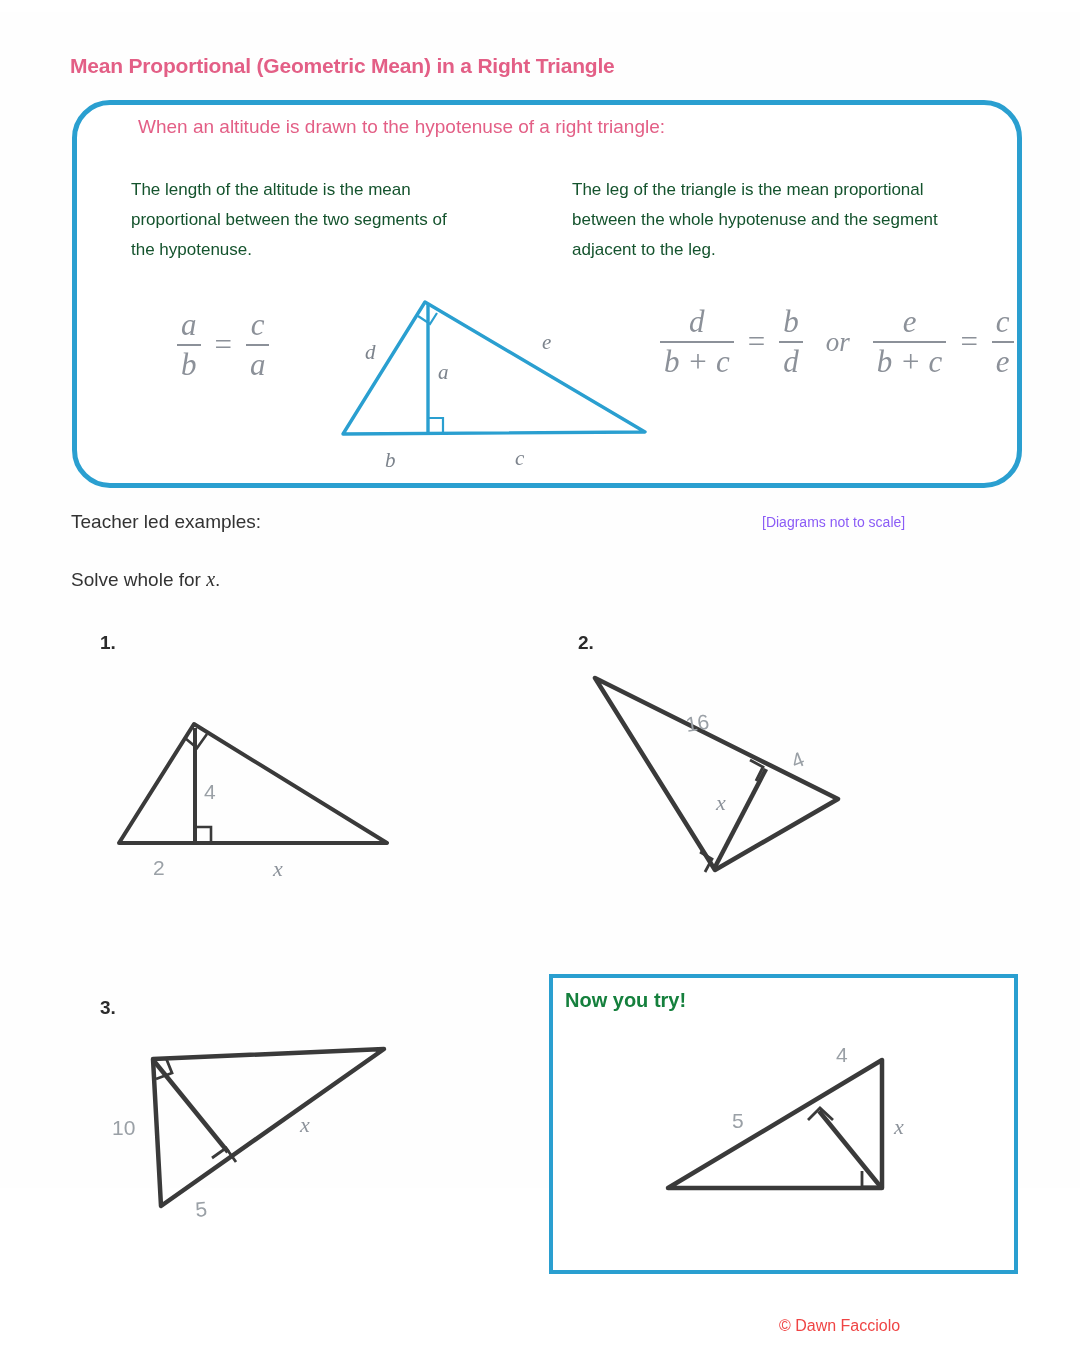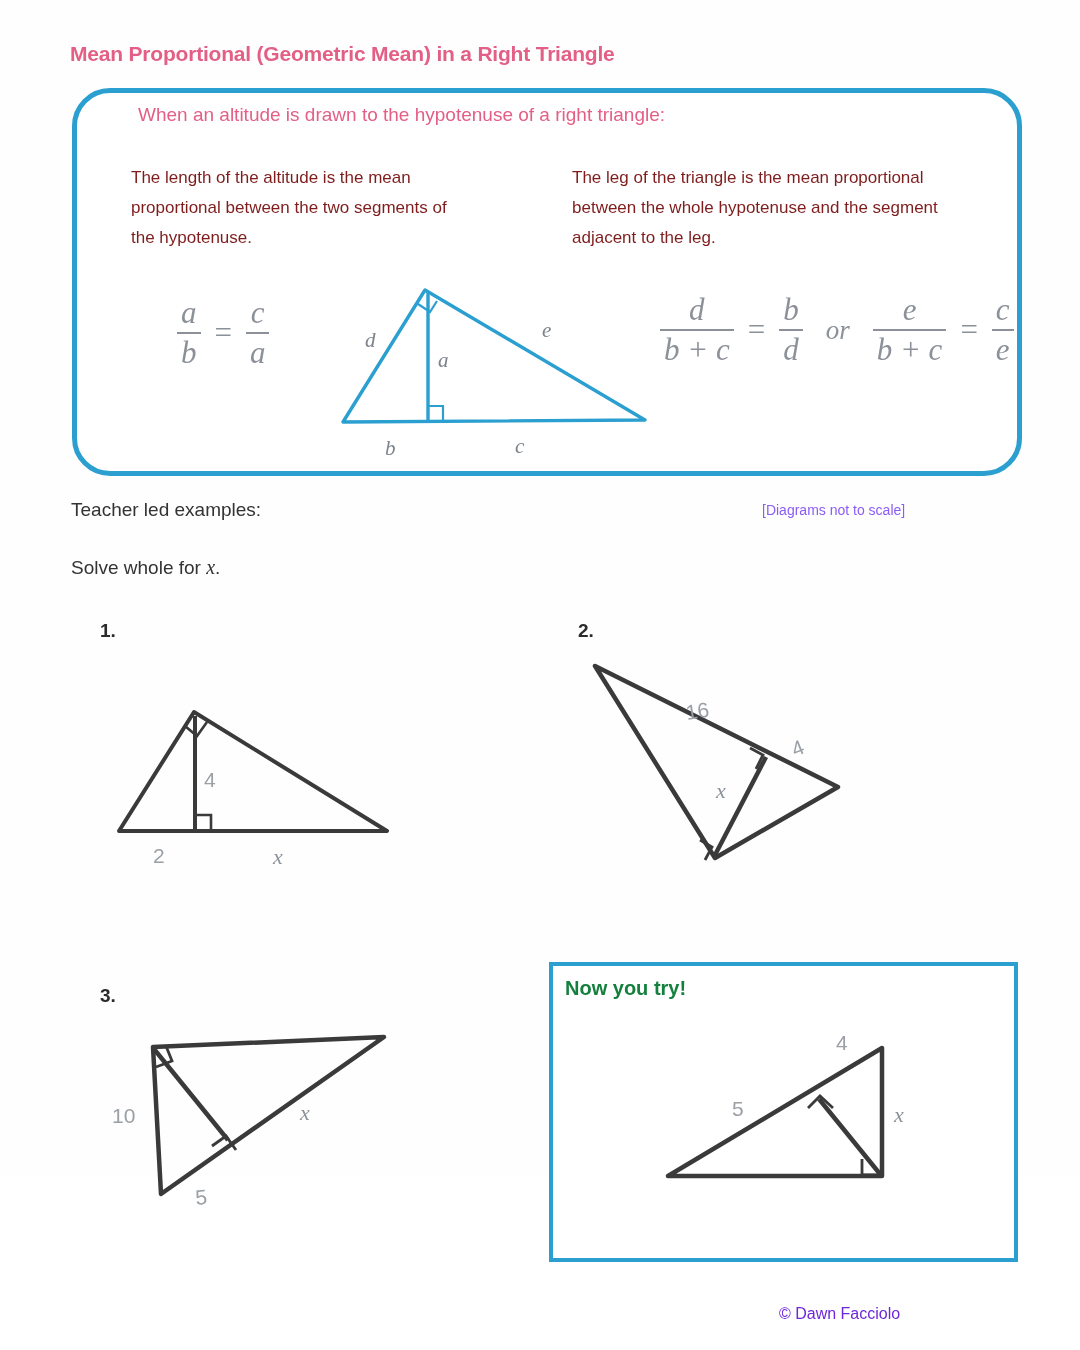"Mean Proportional (Geometric Mean) in" .page { top: 0 -> 12px }
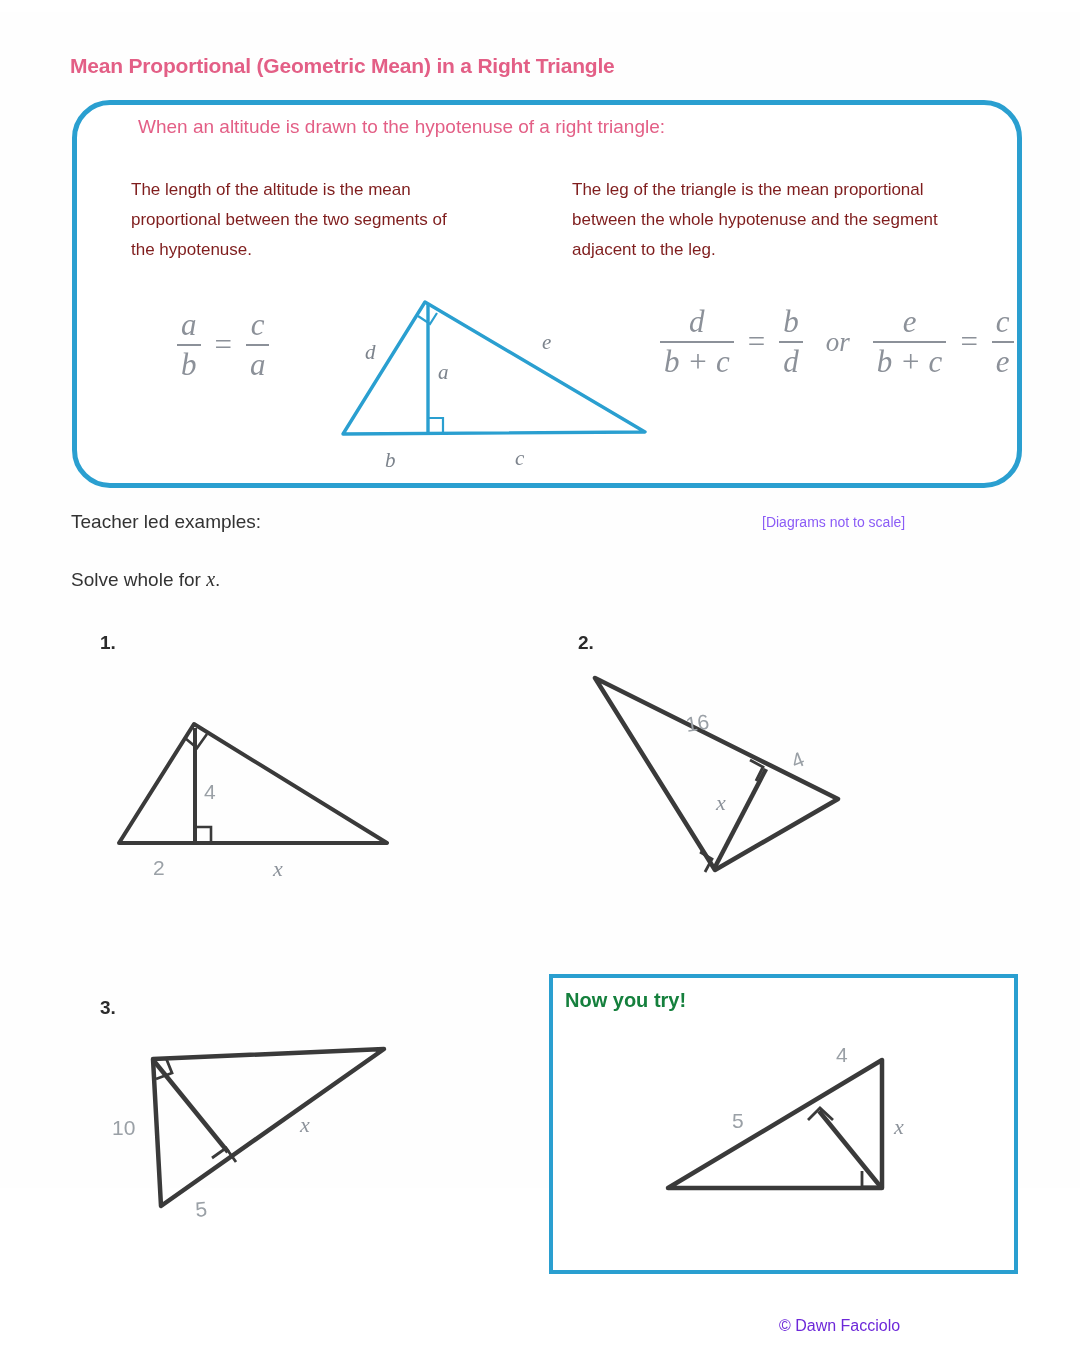"The length of the altitude" .info-col { color: #7f1d1d -> #14532d }
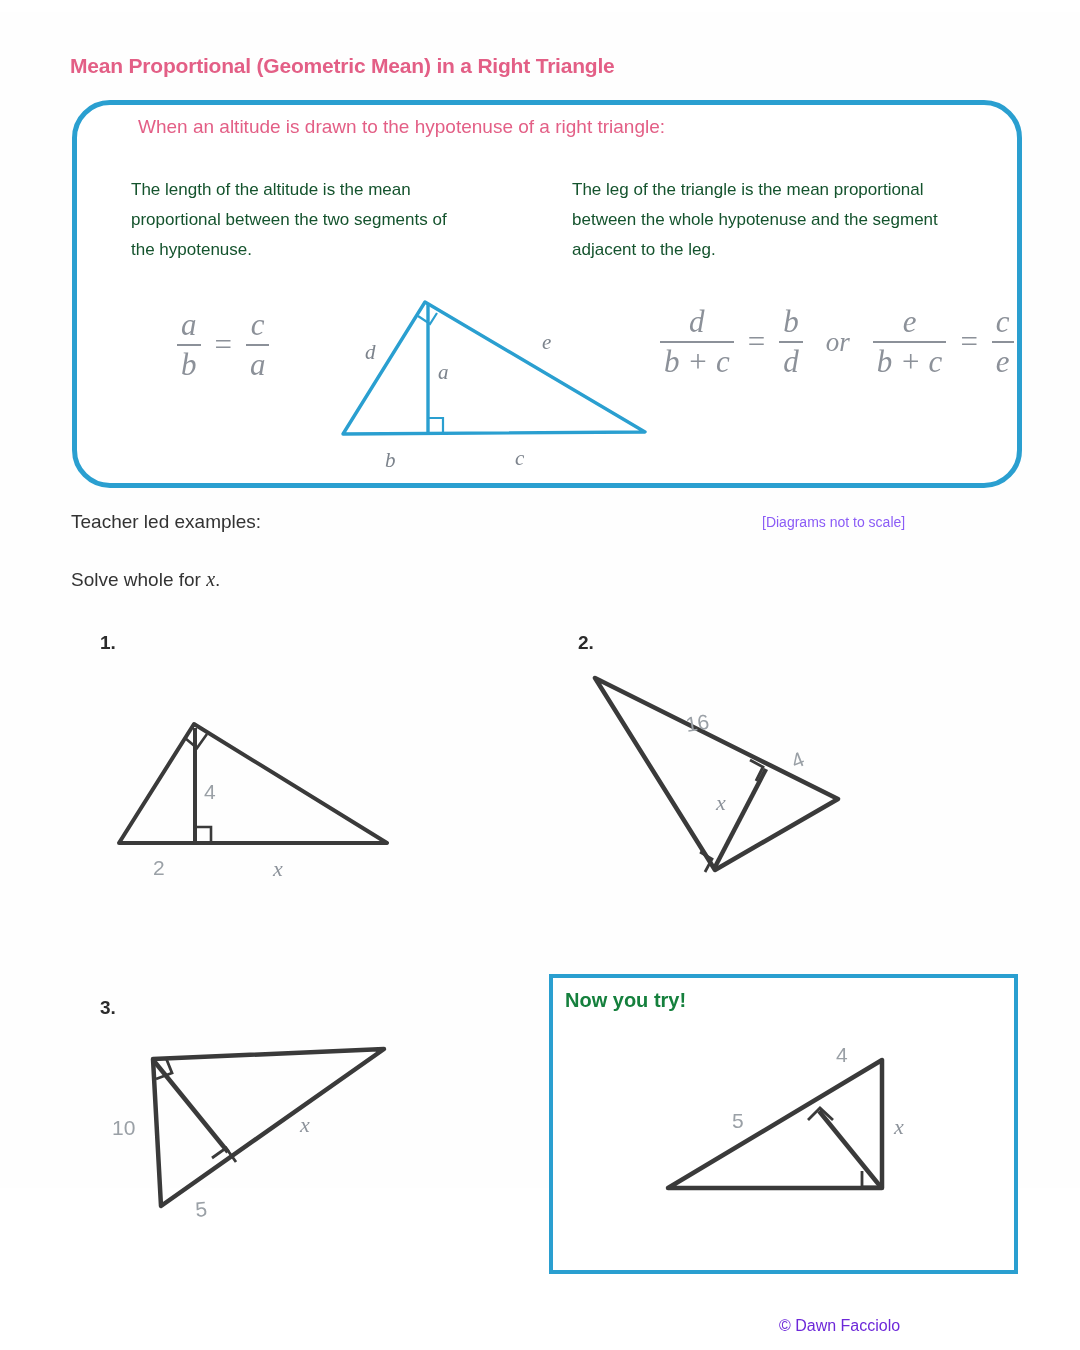"© Dawn Facciolo" .copyright { color: #6d28d9 -> #ef4444 }
